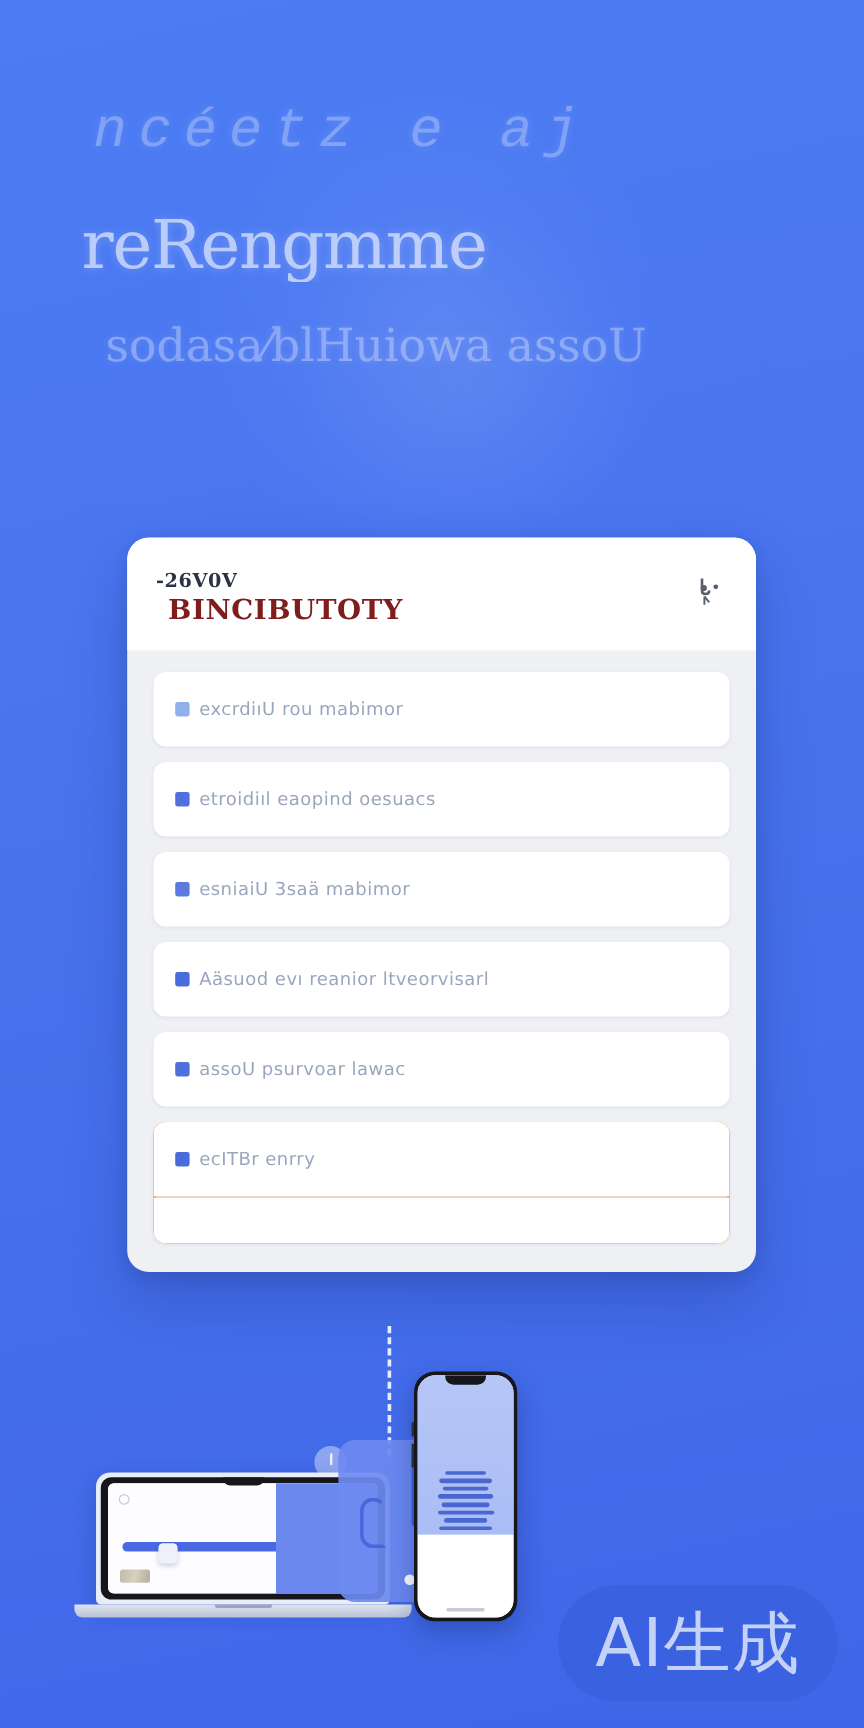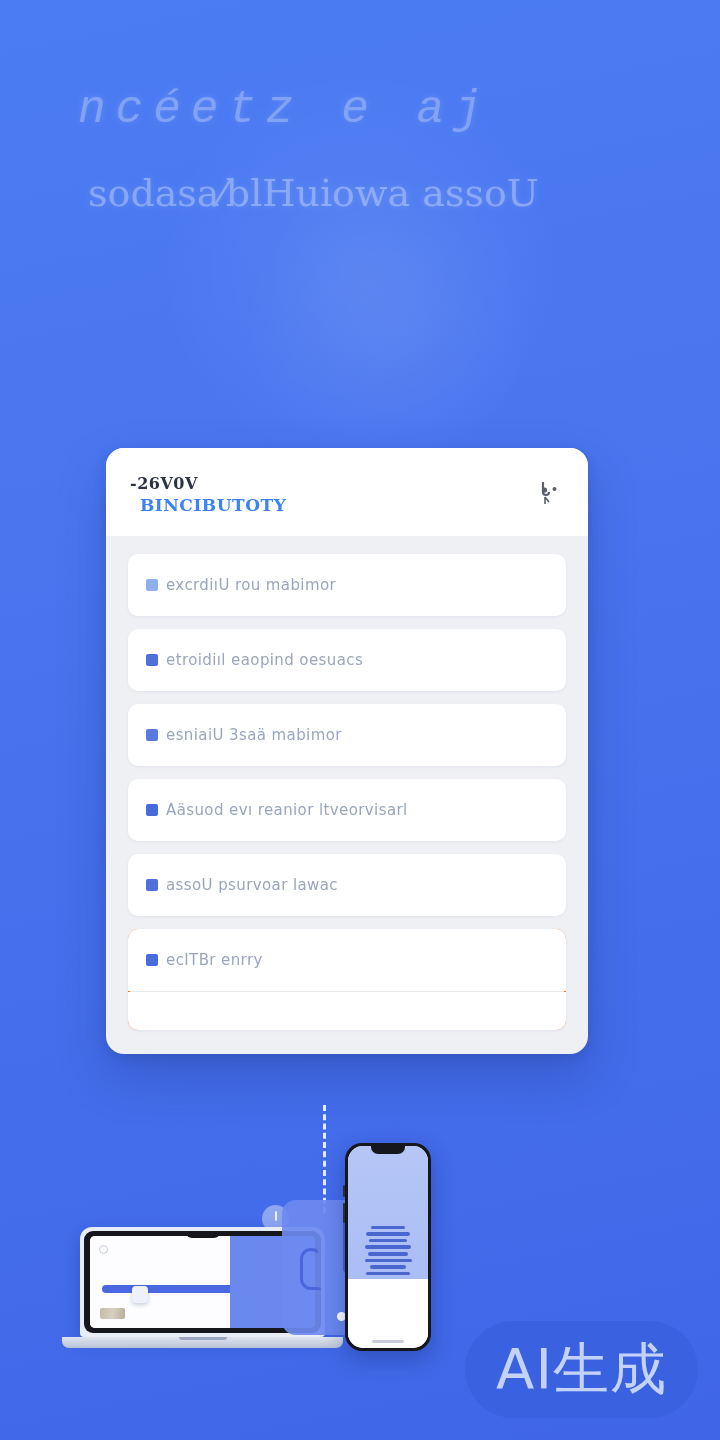"reRengmme" div.hero-line { html: none -> <div>reRengmme</div> }
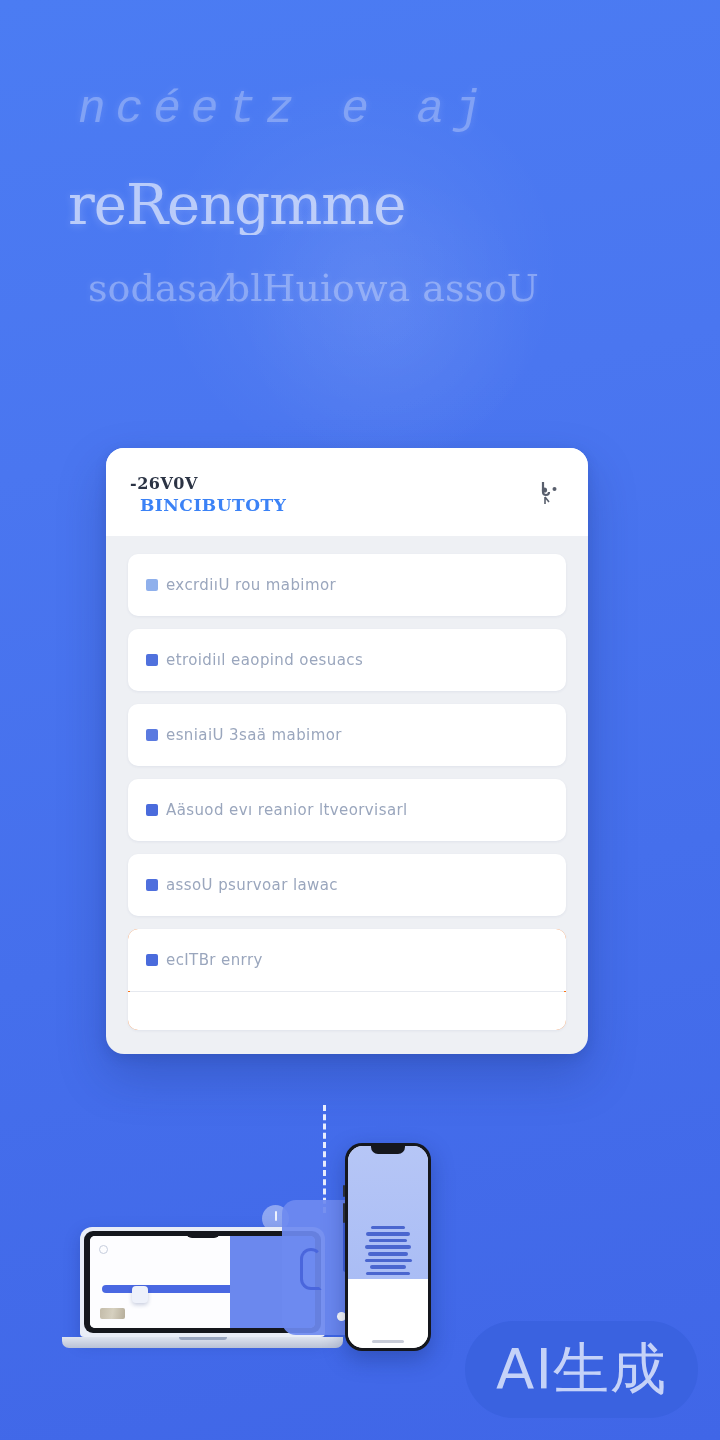"-26V0V" .card { width: 482px -> 524px }
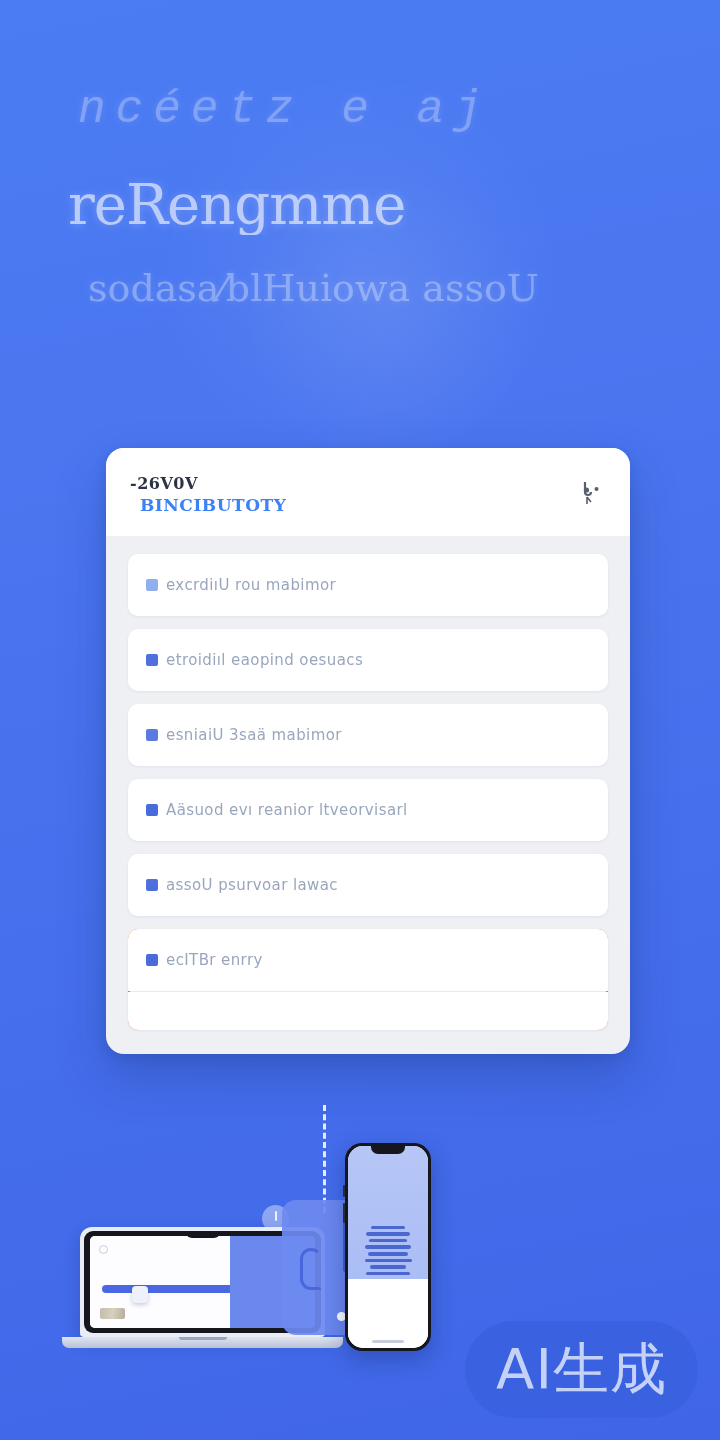"BINCIBUTOTY" .card-subtitle { color: #3b82f6 -> #7f1d1d; font-size: 17px -> 23px }
